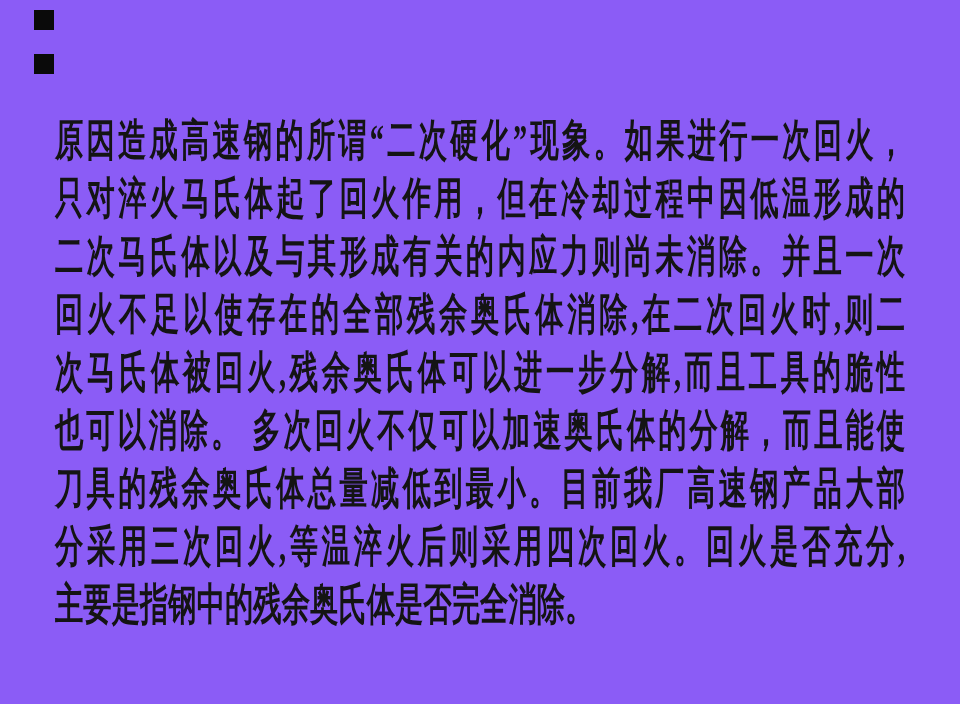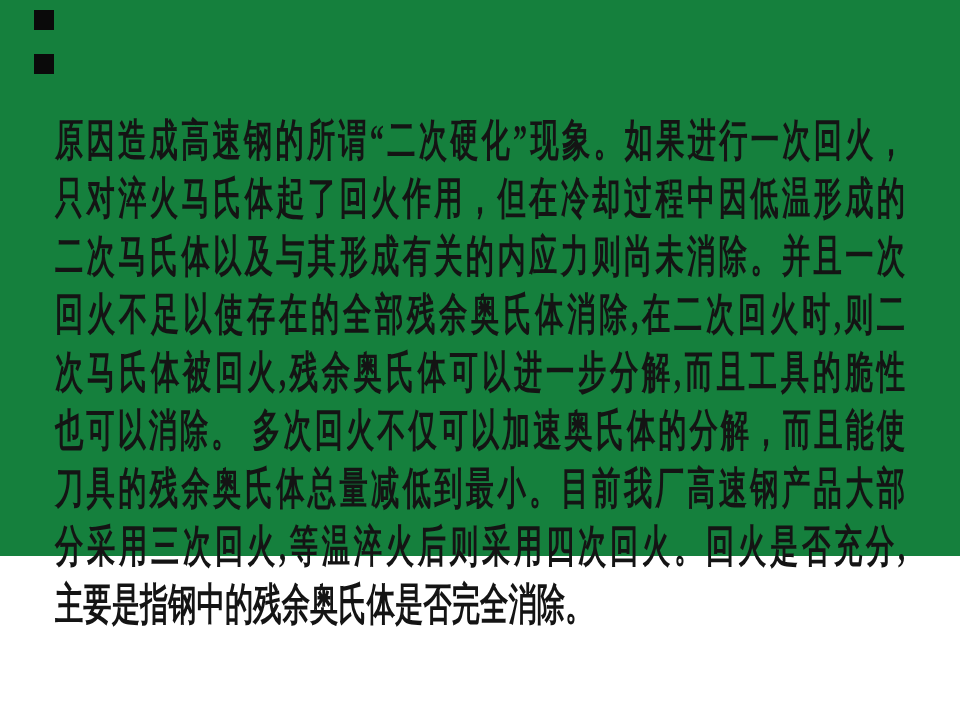"原因造成高速钢的所谓“二次硬化”现象。如果进行一次回火，" .page { background: #15803d -> #8b5cf6; height: 556px -> 704px }
